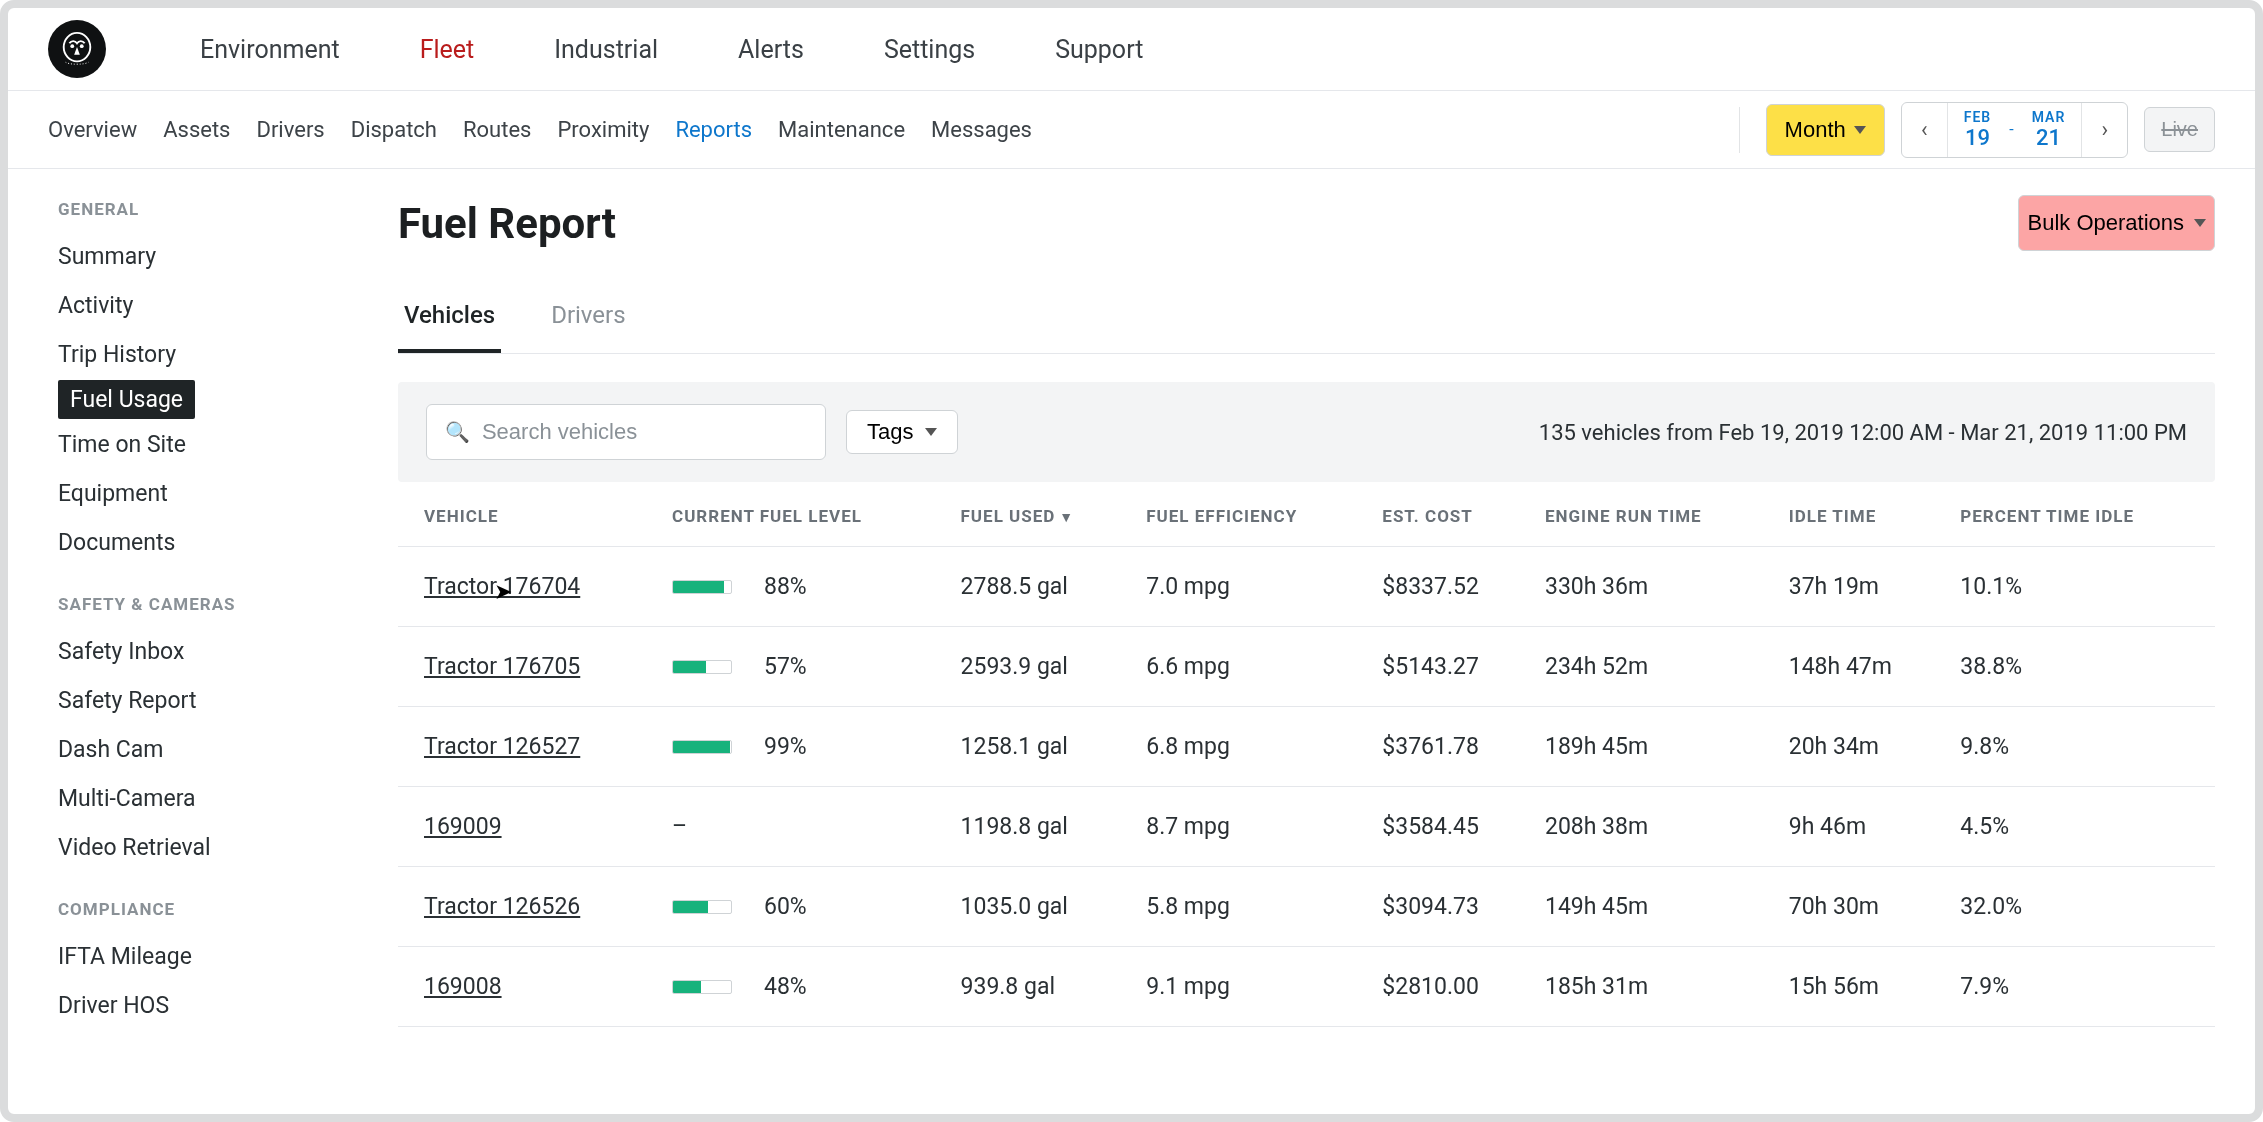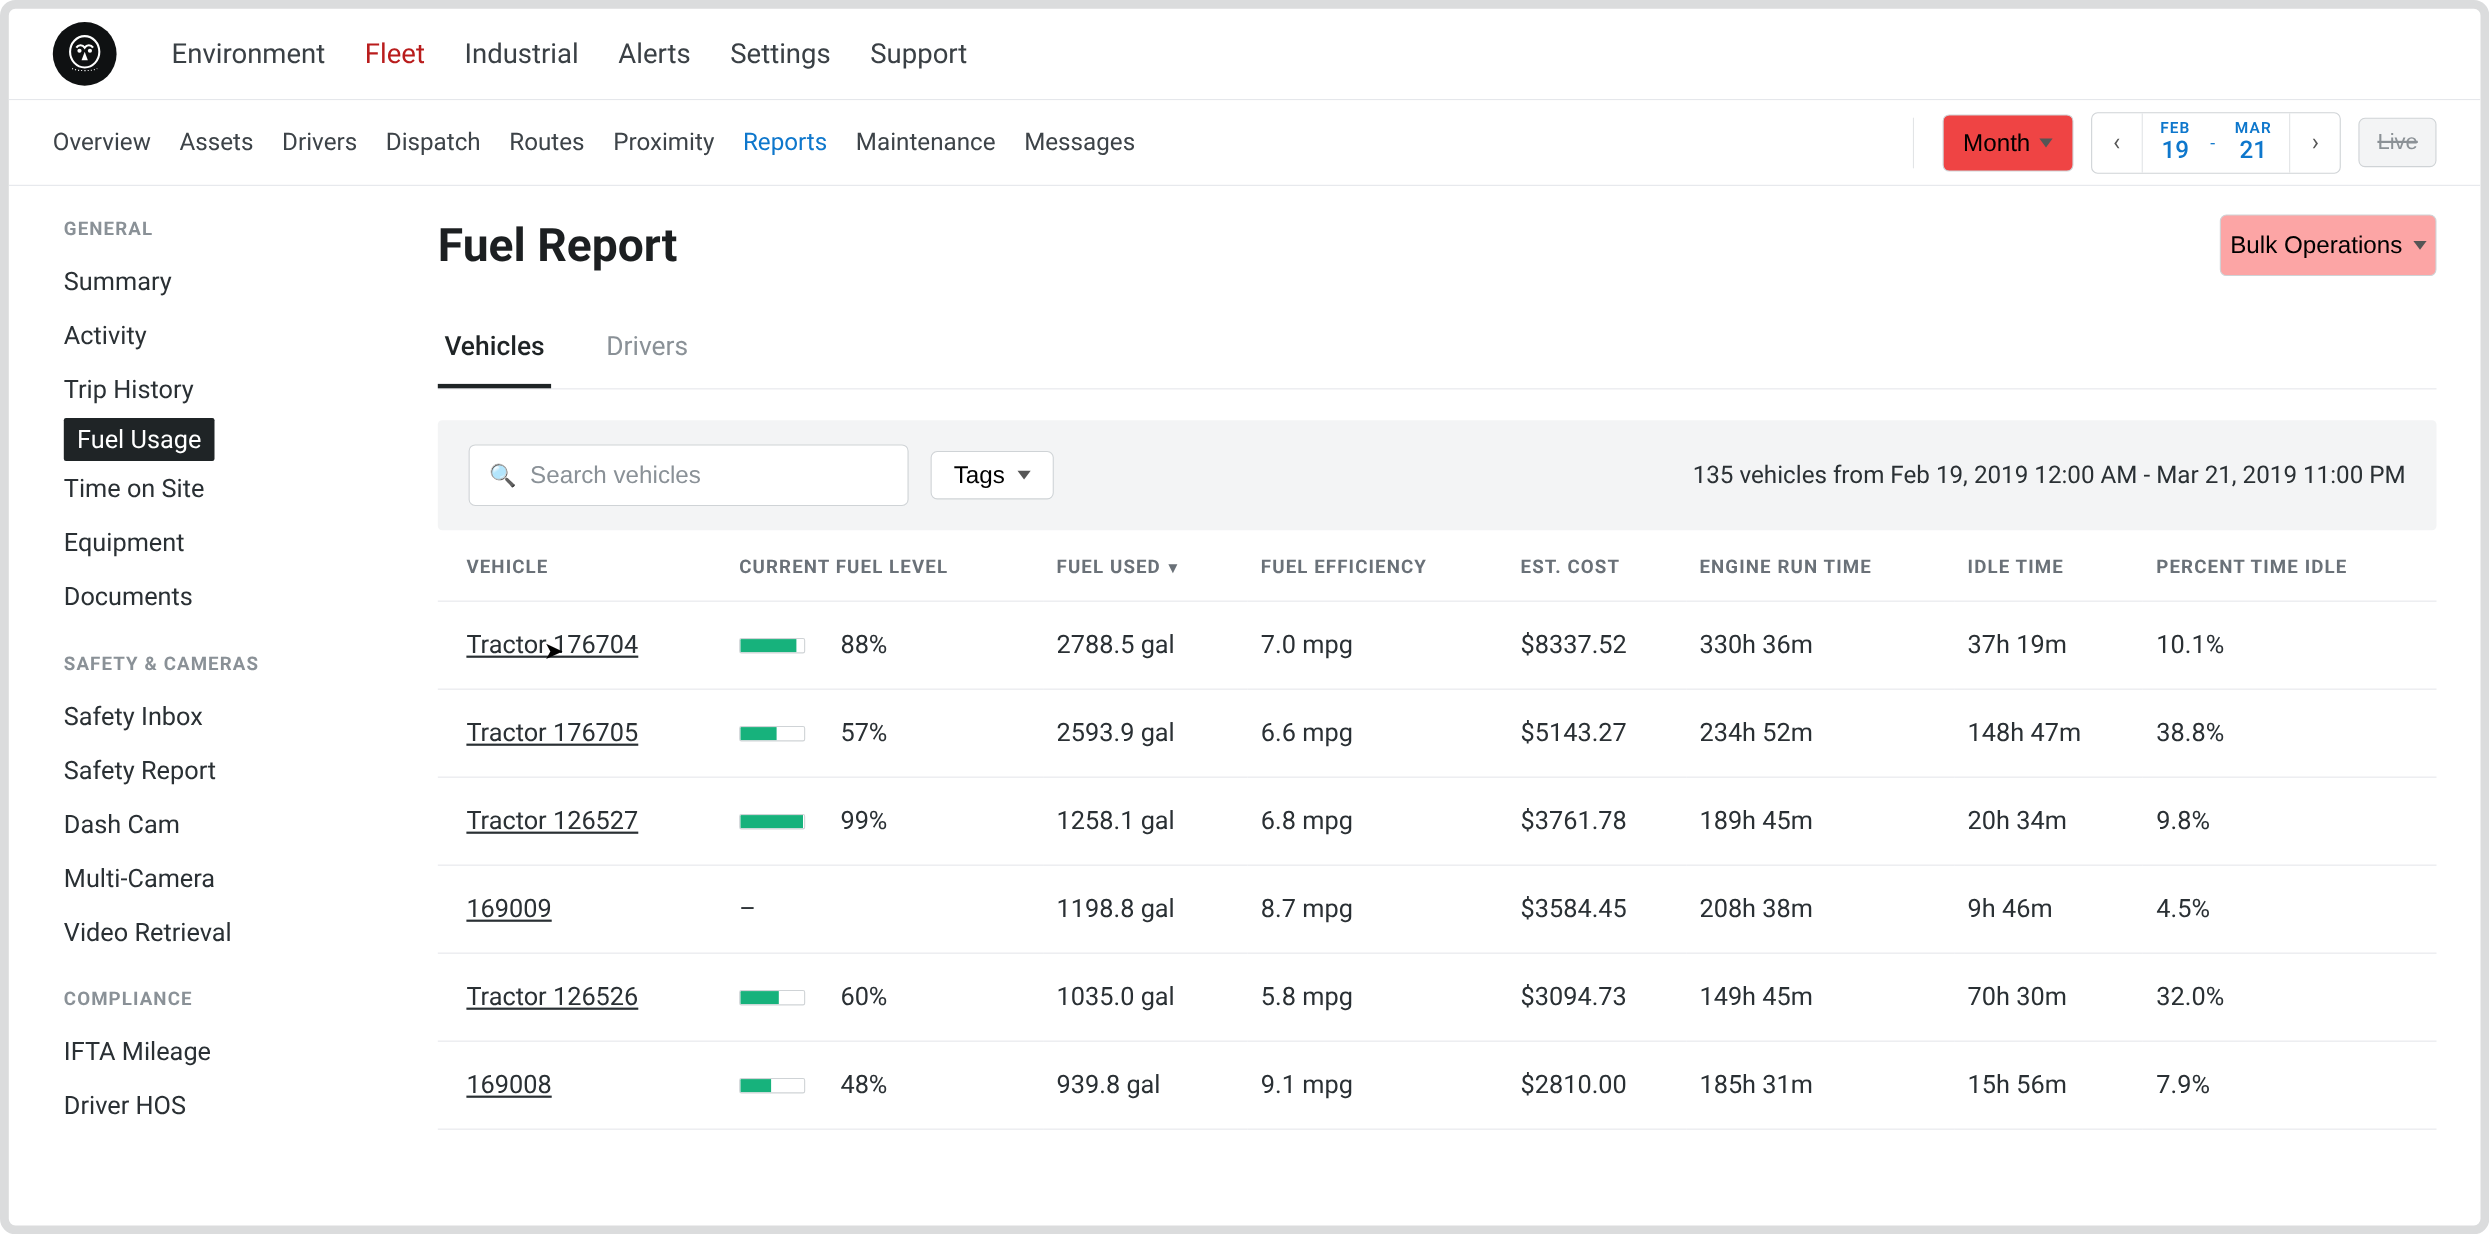"Environment" .top-nav a { margin-left: none -> 44px }
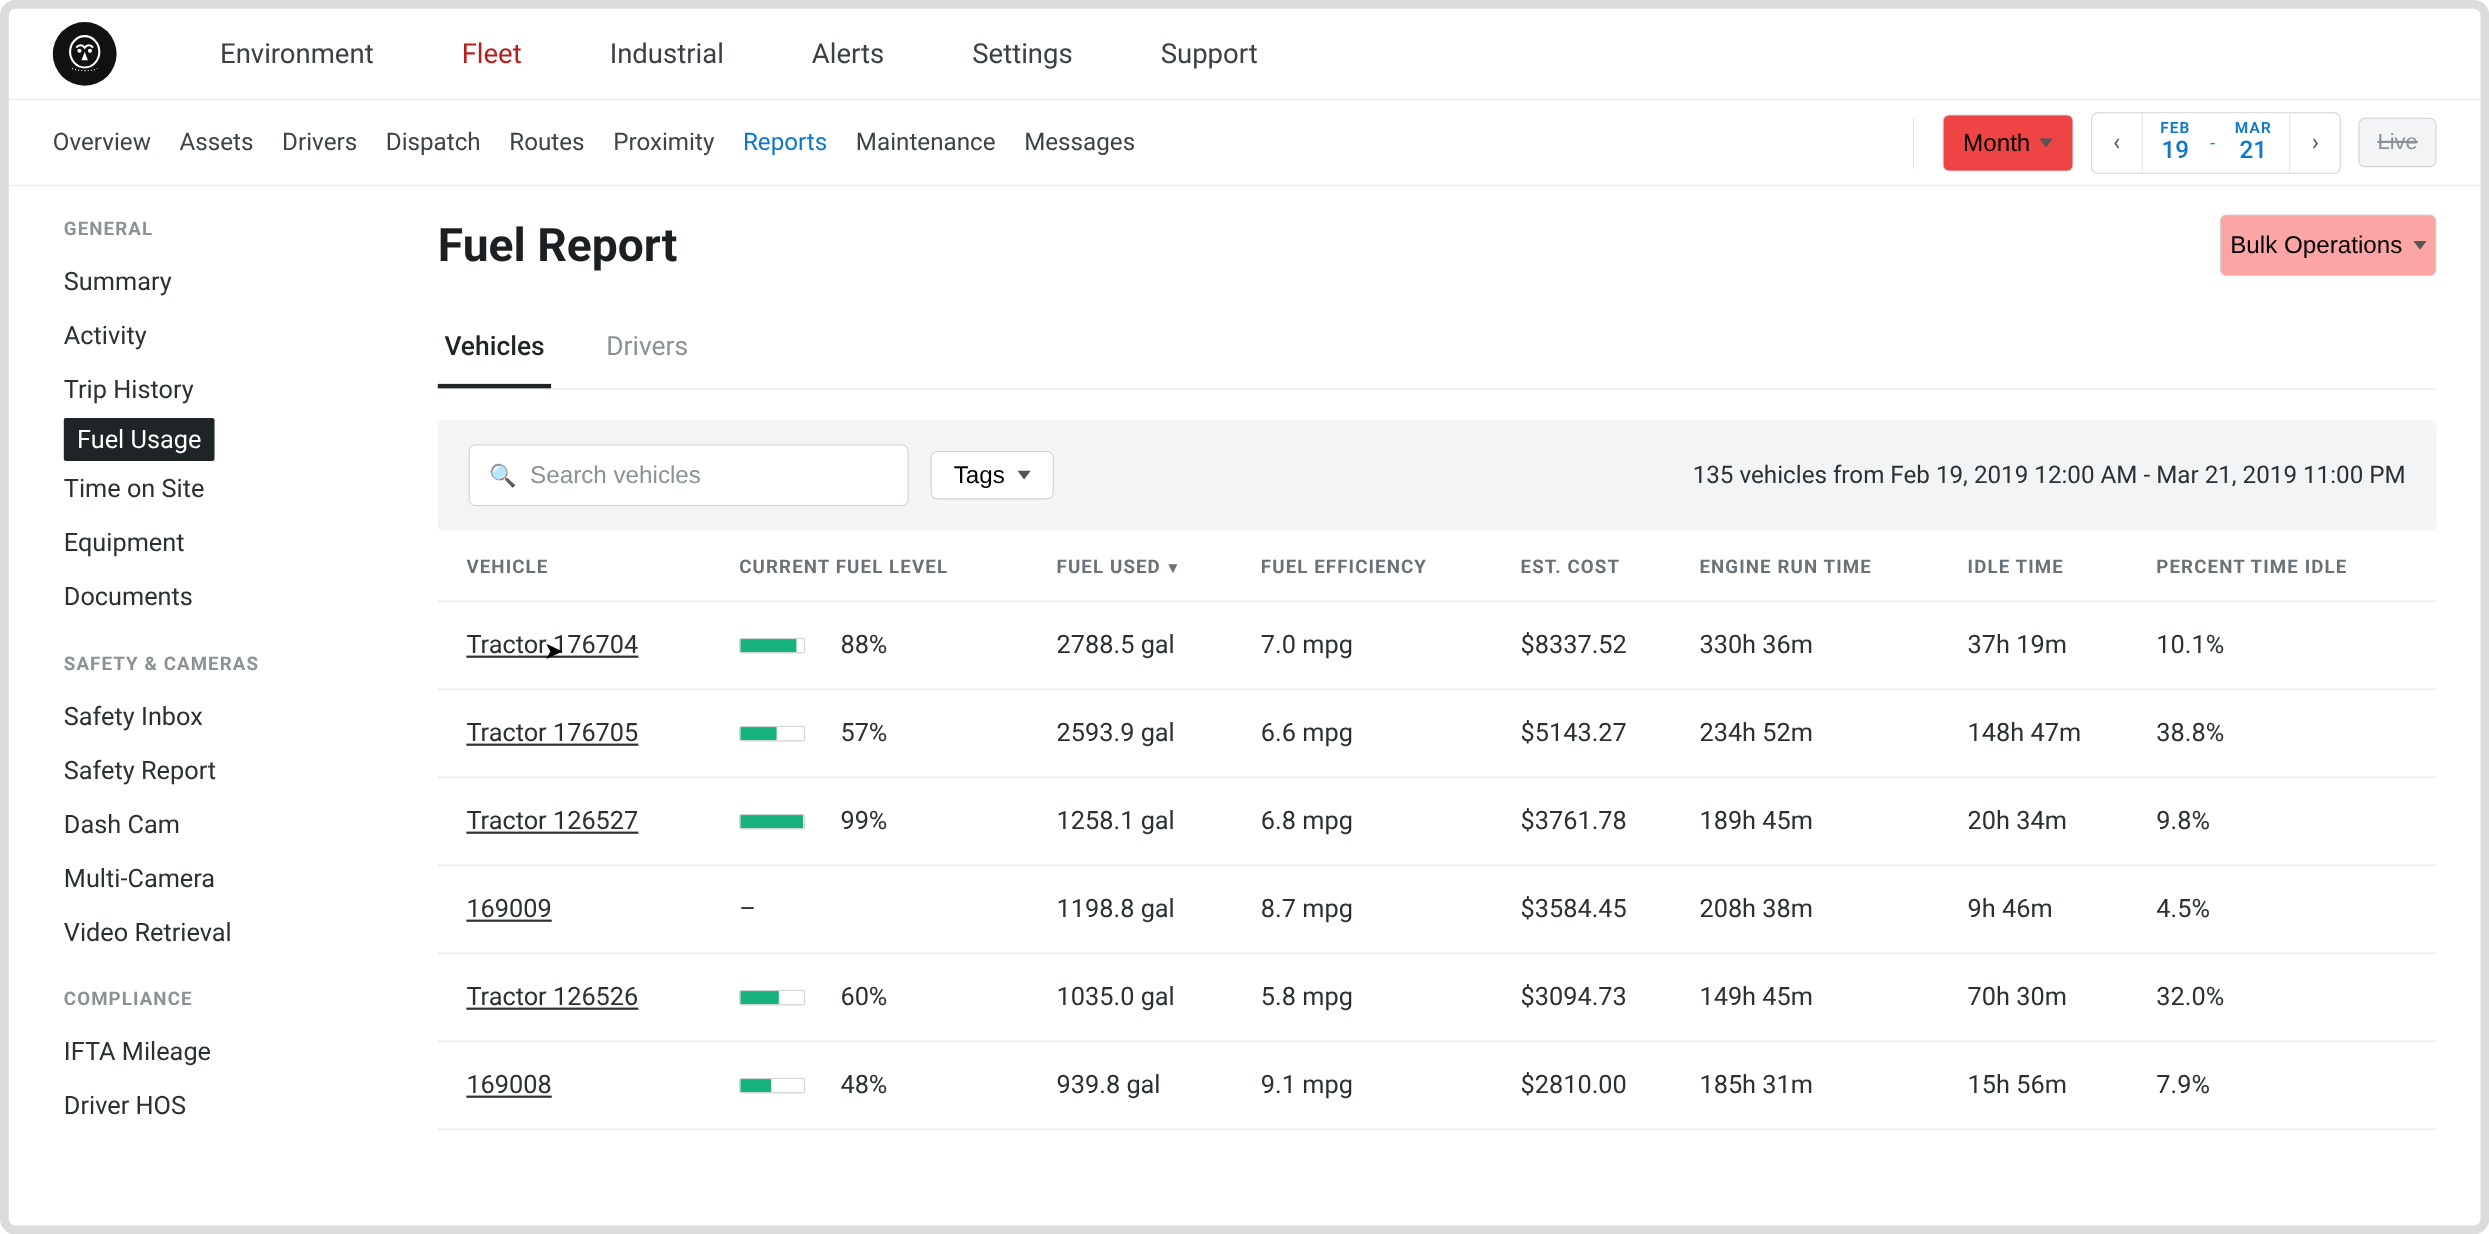"Month" .month-btn { background: #ef4444 -> #fde047 }
